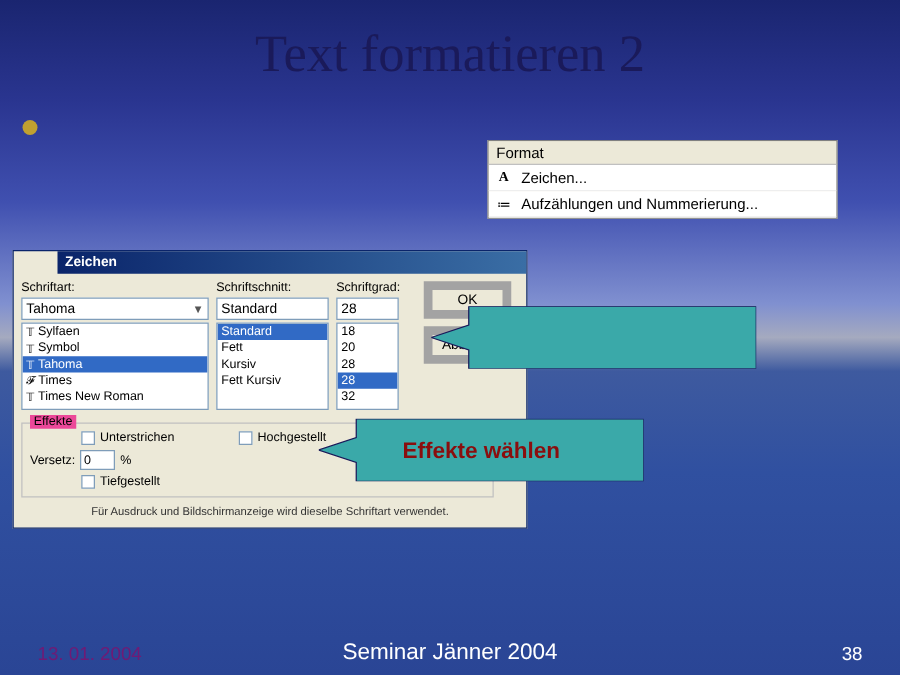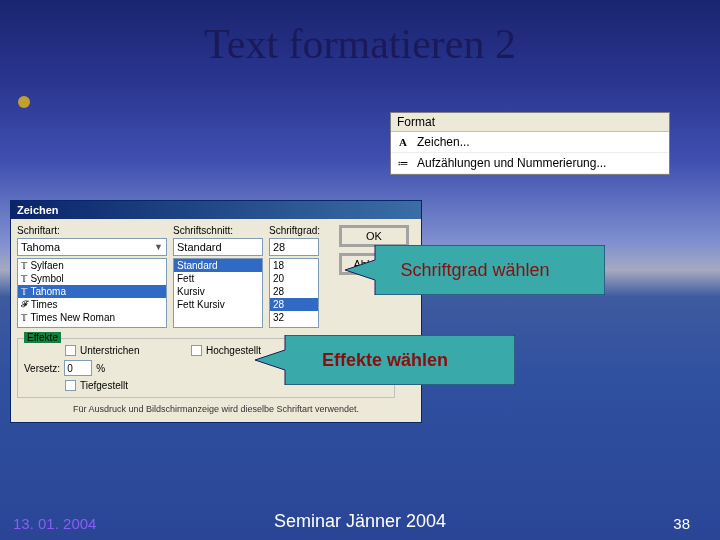"Zeichen" .d-titlebar { margin-left: none -> 35px }
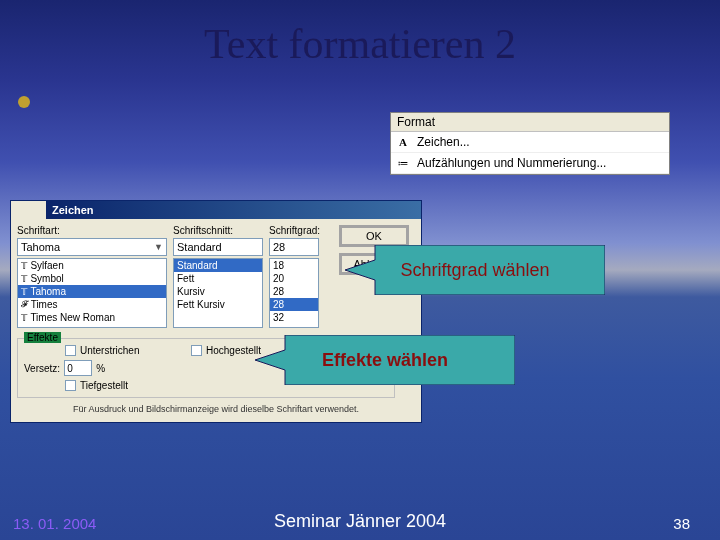"OK" .d-btn { border: 3px solid #a3a3a3 -> 7px solid #a3a3a3 }
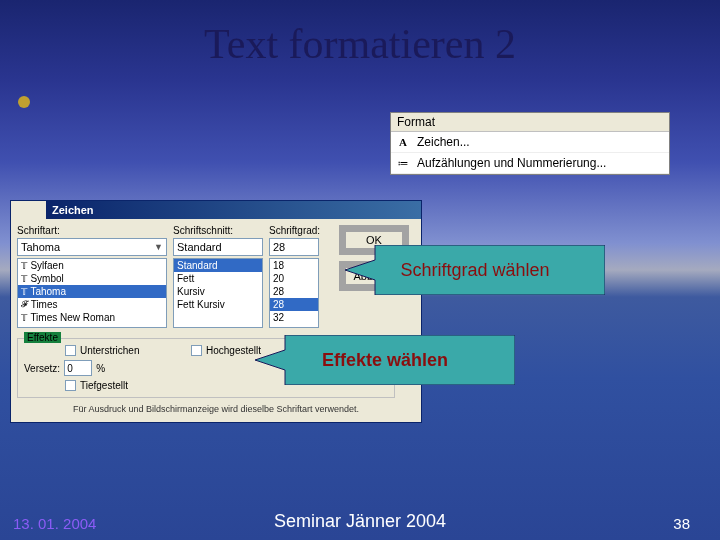"Schriftgrad wählen" span { html: <span>Schriftgrad wählen</span> -> none }
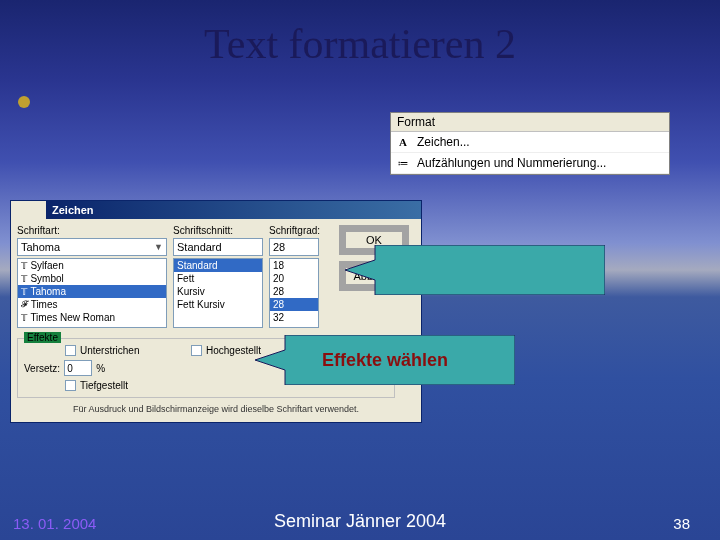"Effekte" .d-group-title { background: #15803d -> #ec4899 }
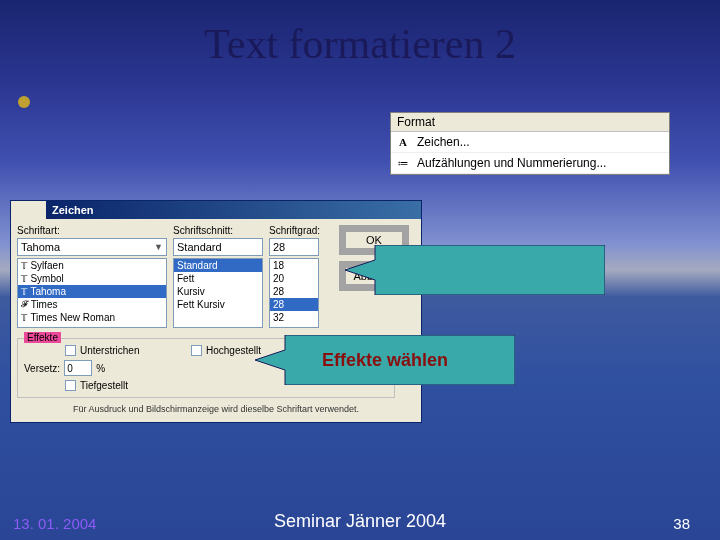"13. 01. 2004" .footer-date { color: #8b5cf6 -> #701a75; left: 13px -> 30px }
